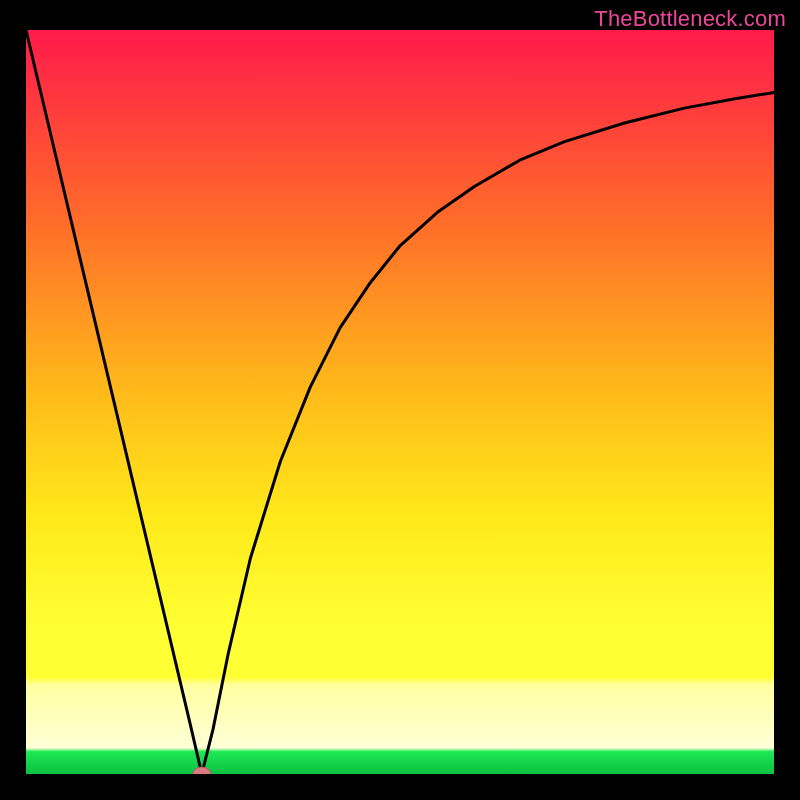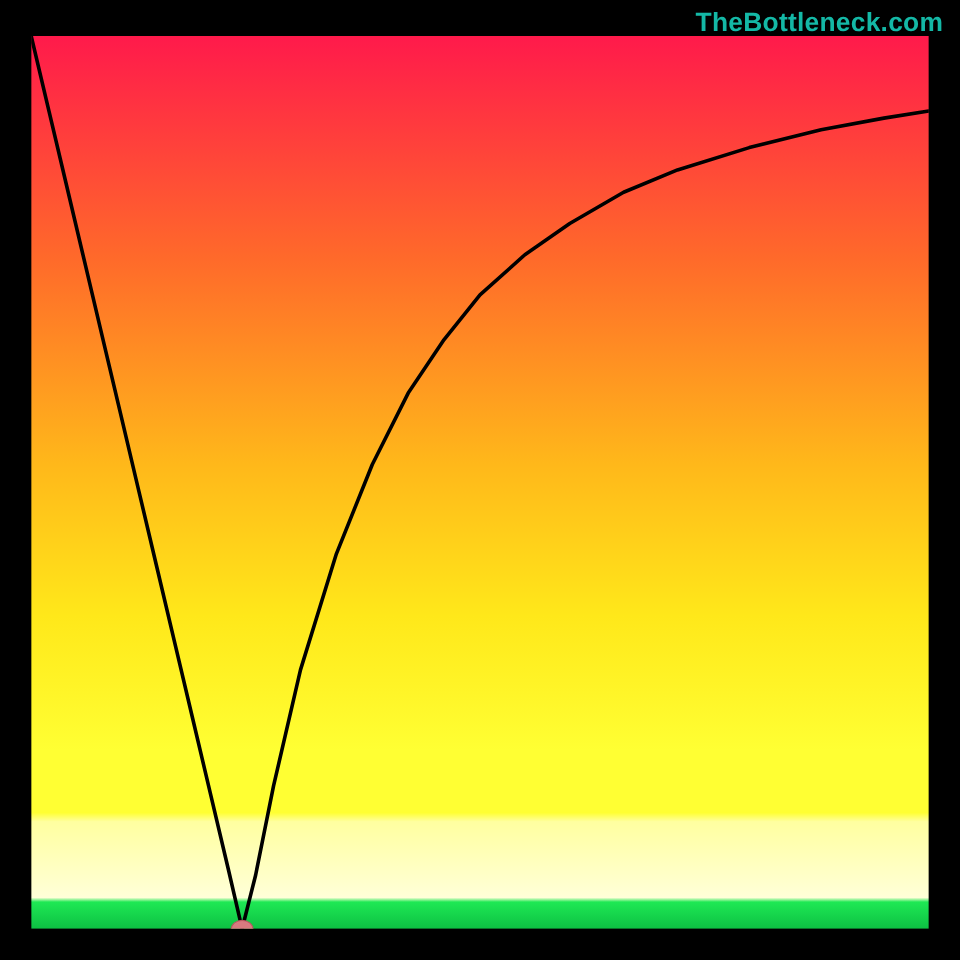"TheBottleneck.com" .watermark { color: #14b8a6 -> #ec4899; font-weight: 700 -> 400 }
